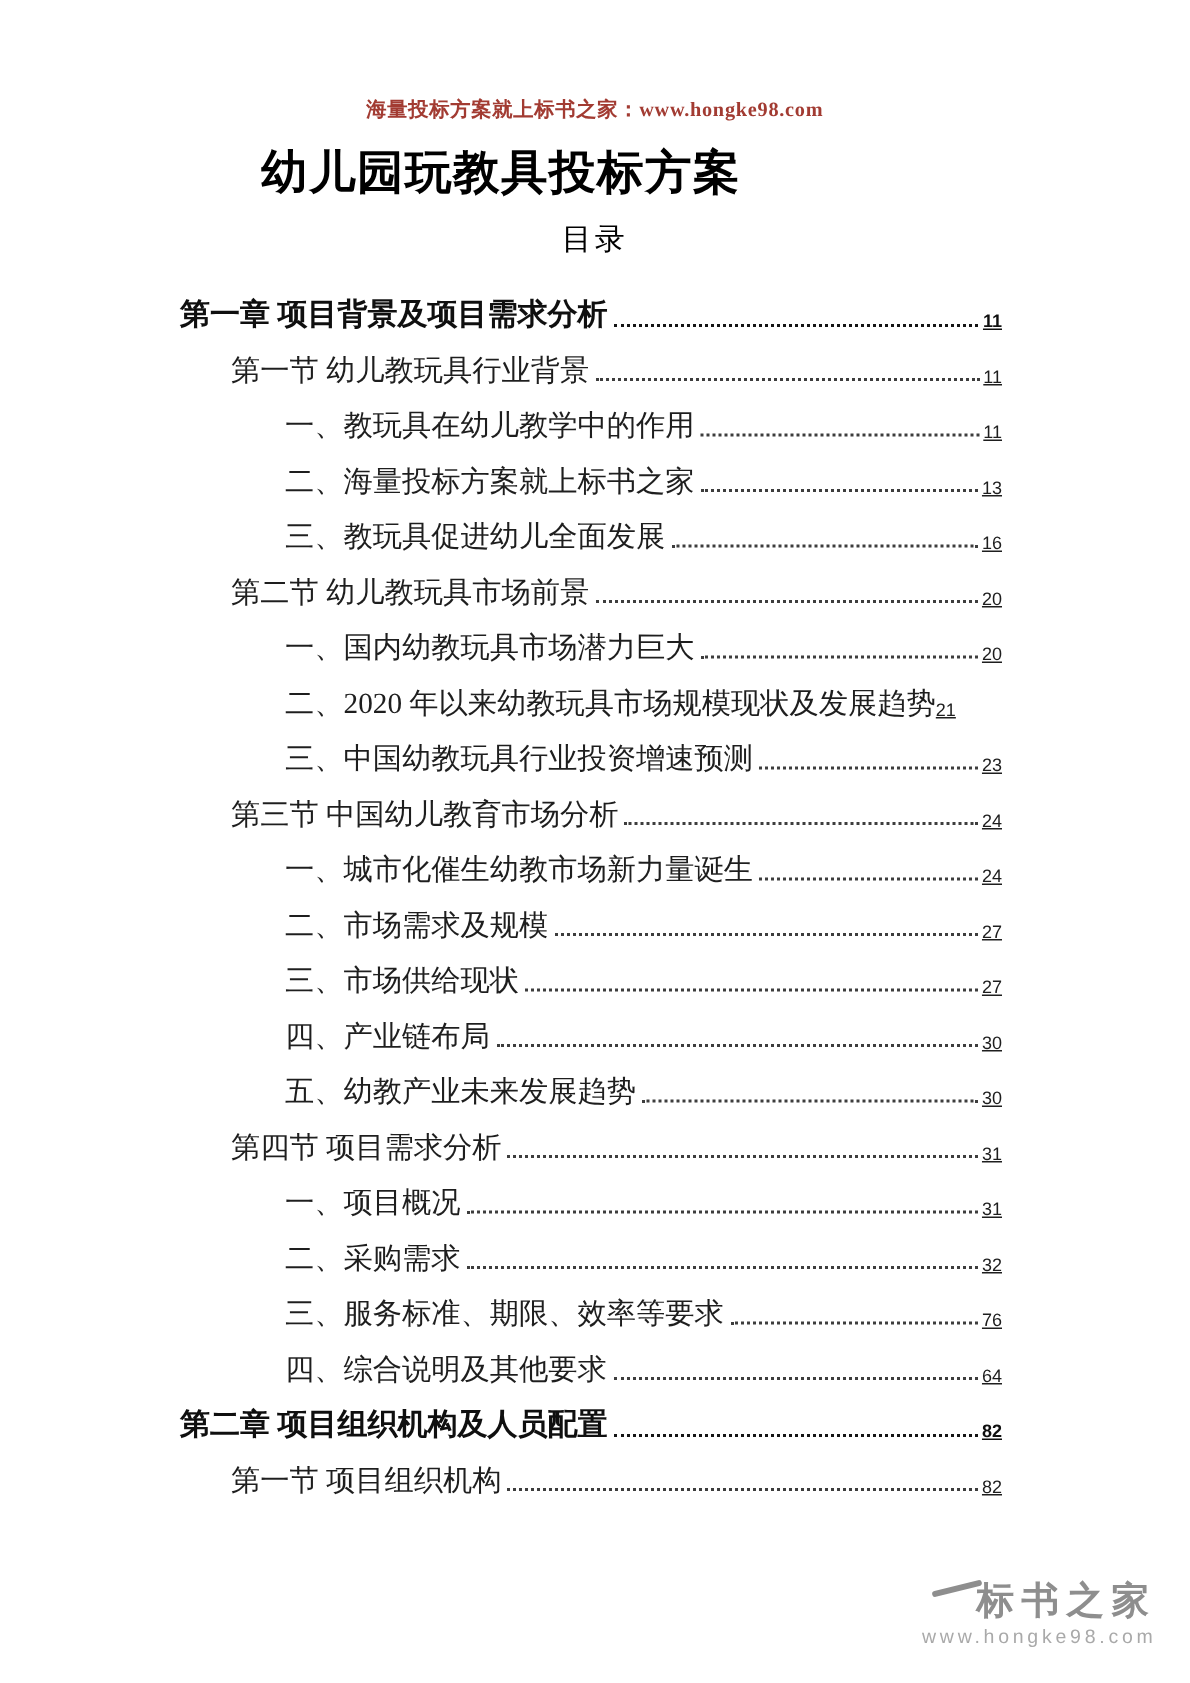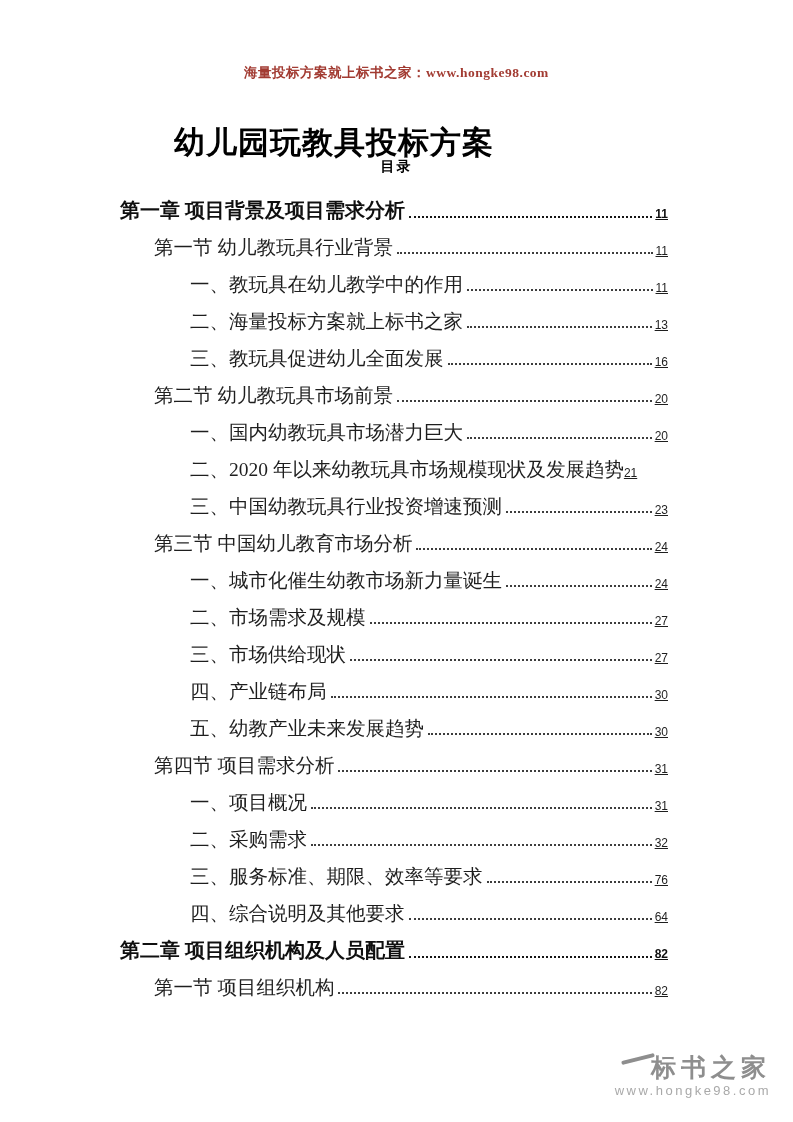"幼儿园玩教具投标方案" .doc-title { margin-top: 28px -> none }
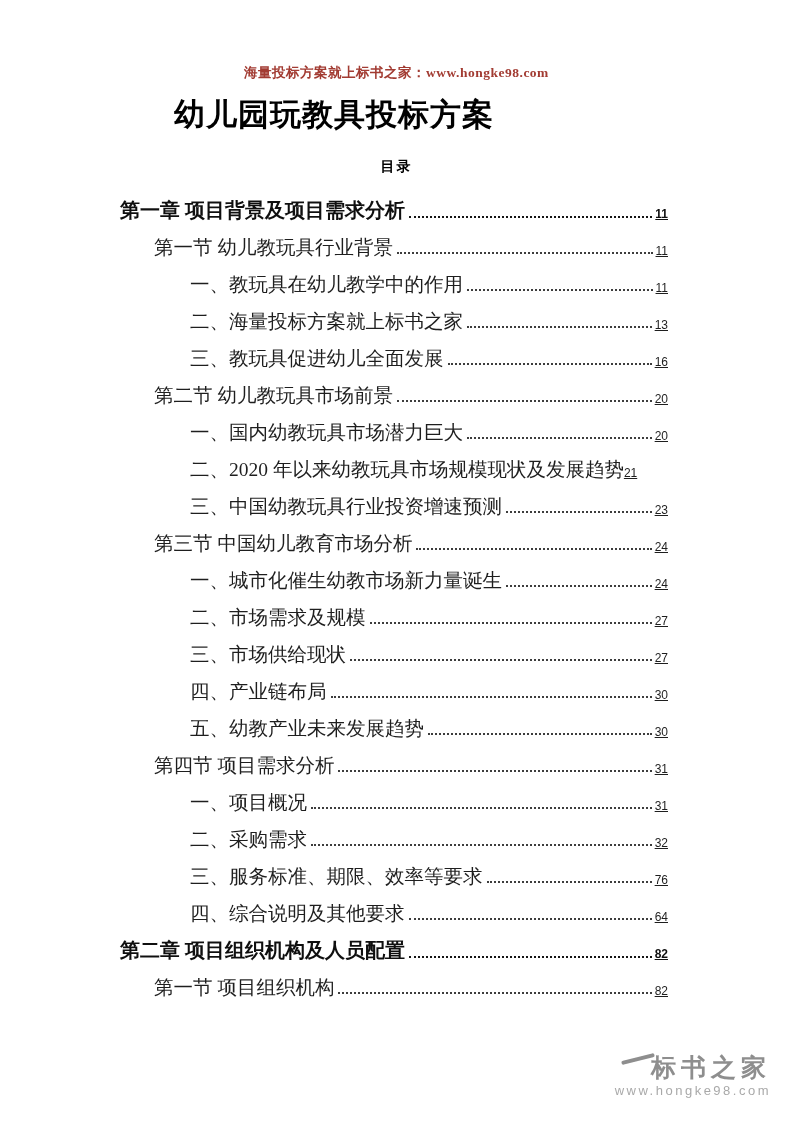"目录" .toc-heading { font-size: 14px -> 20px; font-weight: 700 -> 400; margin-top: 12px -> none }
